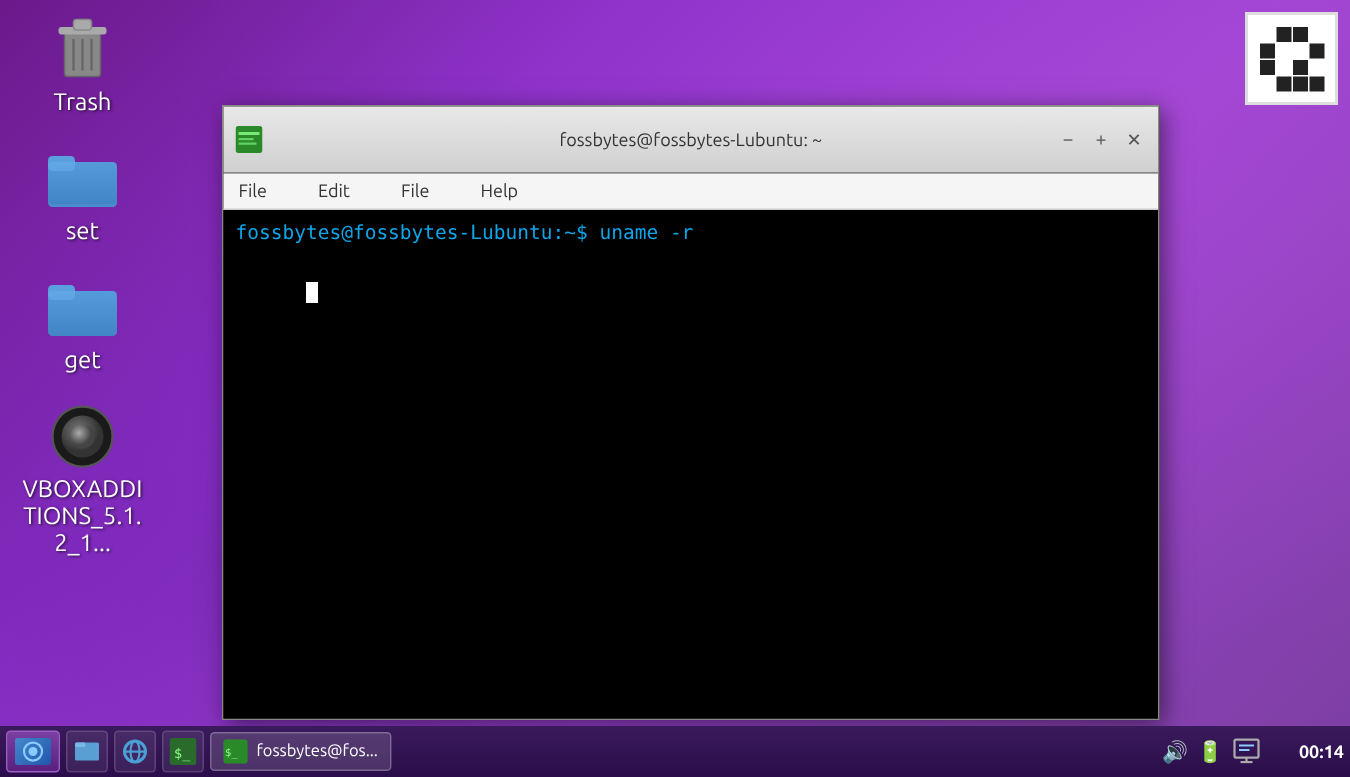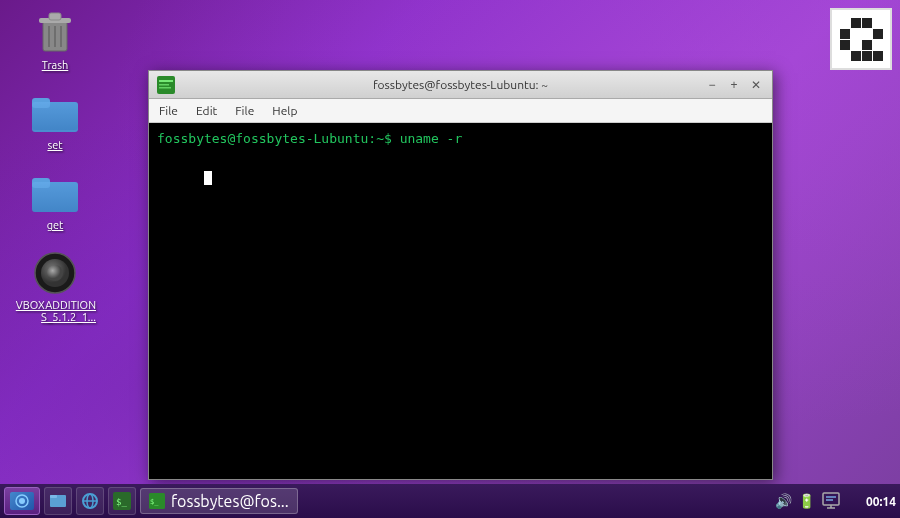"Trash" .icon-label { font-size: 11px -> 16px; text-align: right -> center; text-decoration: underline -> none }
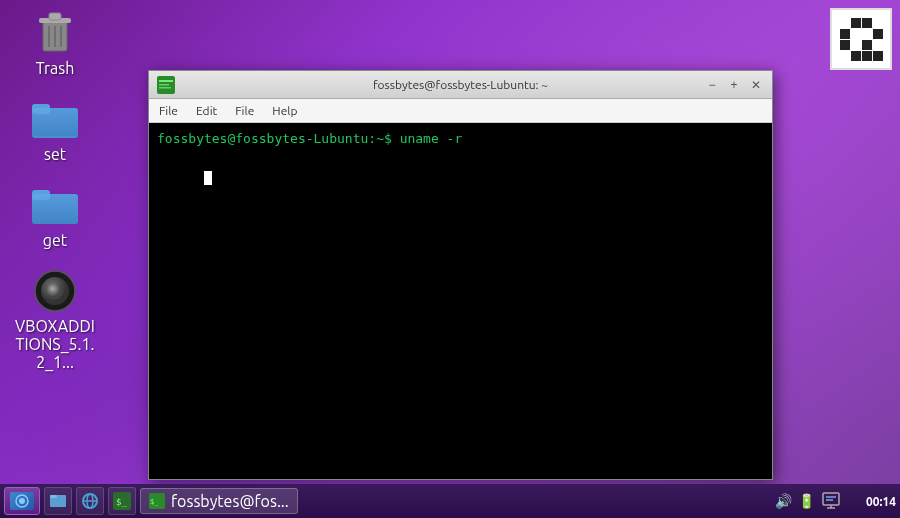"fossbytes@fossbytes-Lubuntu: ~" .terminal-titlebar { height: 28px -> 45px }
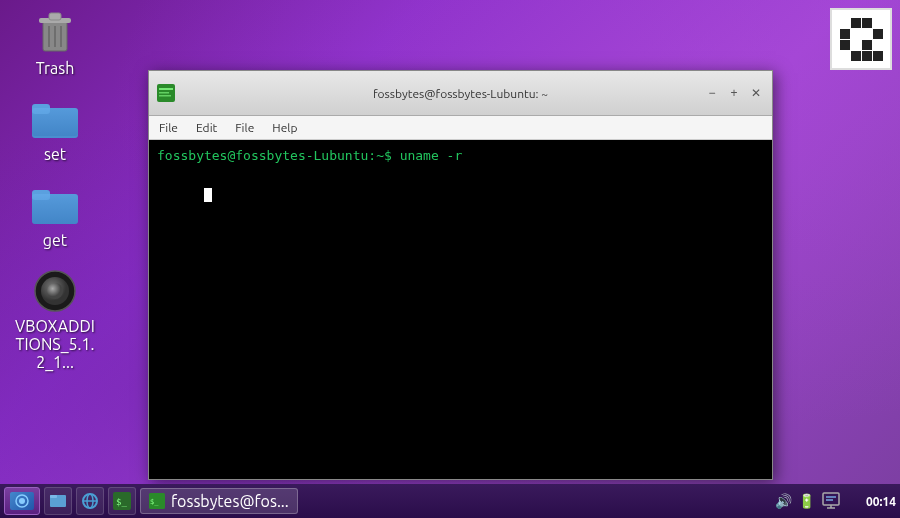"File" .terminal-menubar { gap: 10px -> 26px }
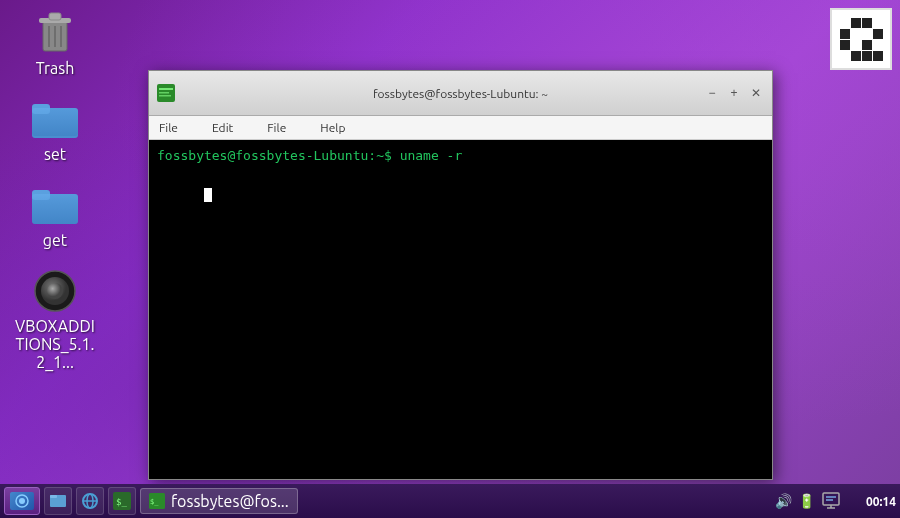"fossbytes@fossbytes-Lubuntu:~$ uname -r" .terminal-body { color: #22c55e -> #0ea5e9 }
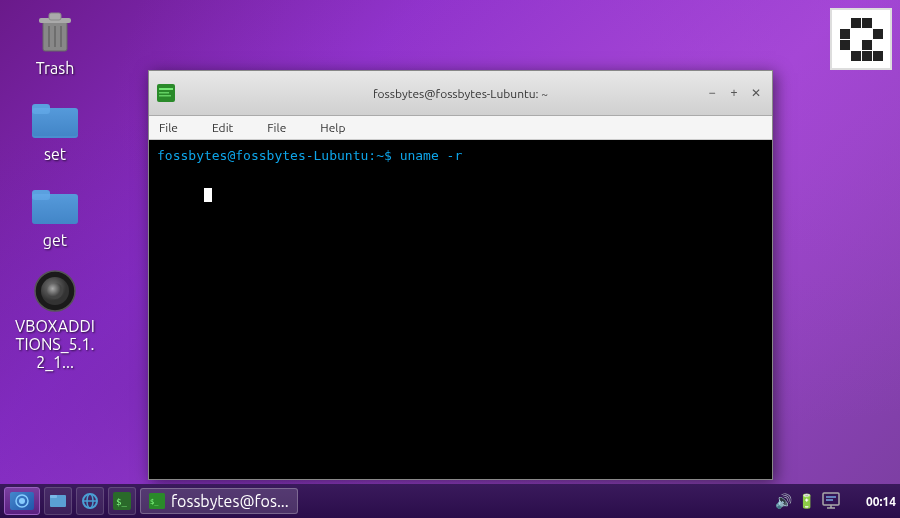"fossbytes@fos..." .taskbar-window-label { font-size: 16px -> 11px }
